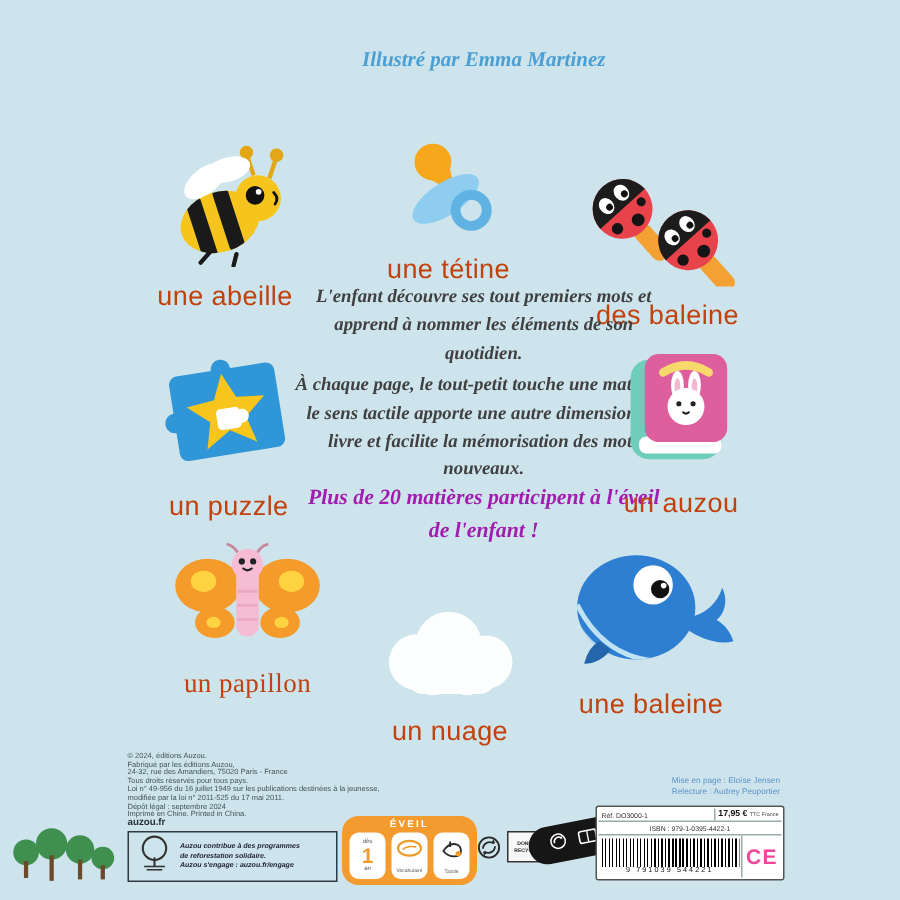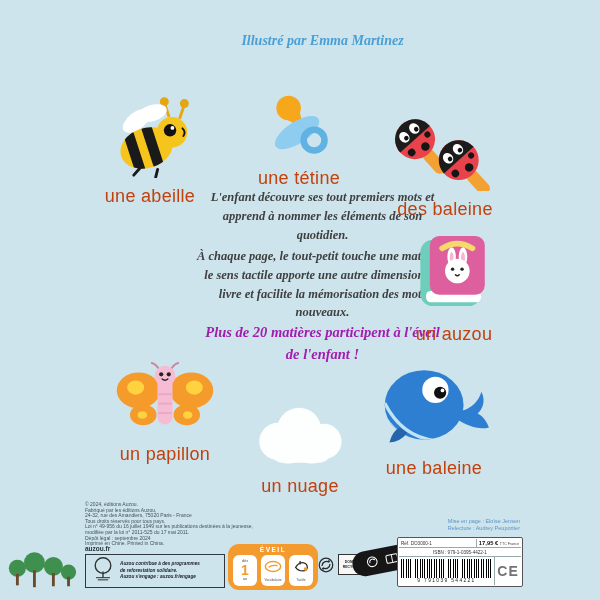"un puzzle" div.item { html: none -> <div> <span> <svg> <g> <rect></rect> <circle></circle> <circle></circle> <path></path> <rect></rect> <circle></circle> </g> </svg> </span> <div>un puzzle</div> </div> }
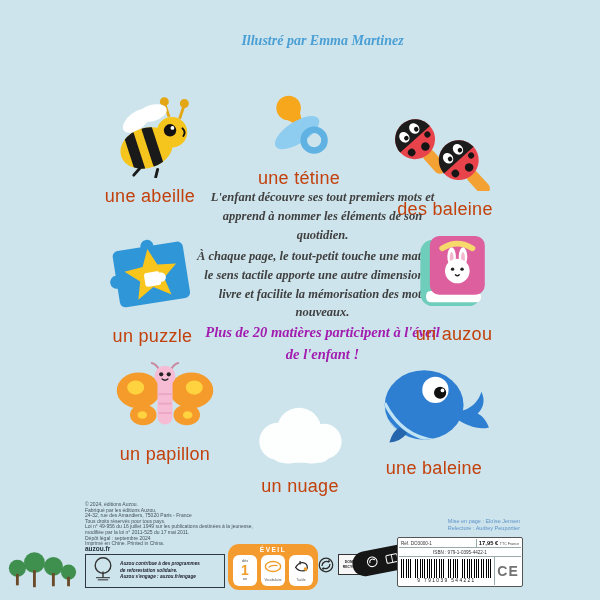"un papillon" div.item { font-family: none -> Liberation Serif, serif }
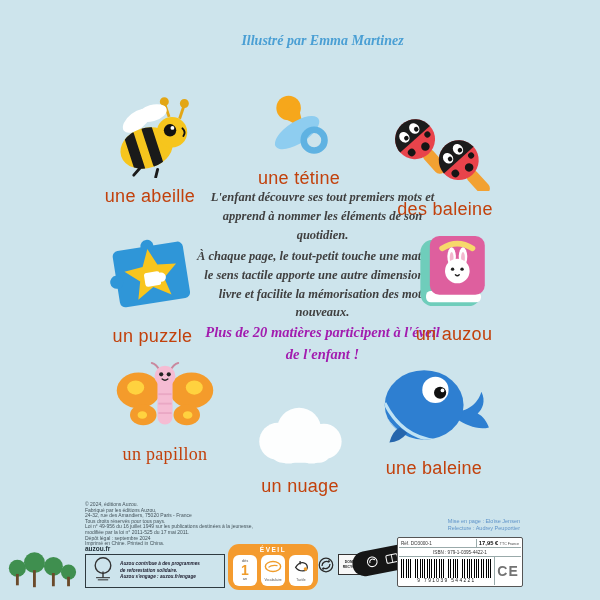"CE" .ce-cell { color: #737373 -> #ec4899 }
